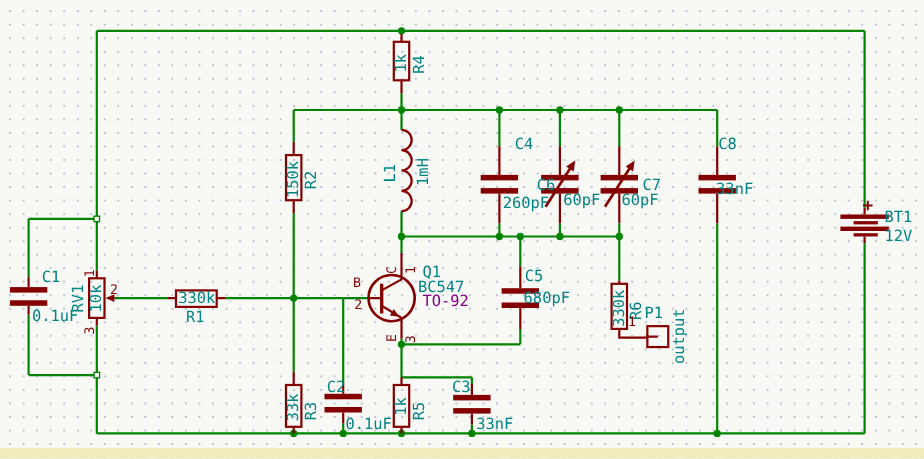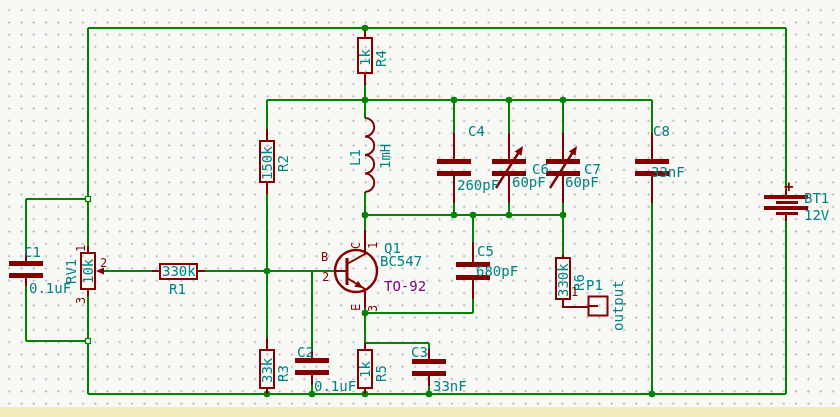"C6" div.lbl { left: 532px -> 488px }
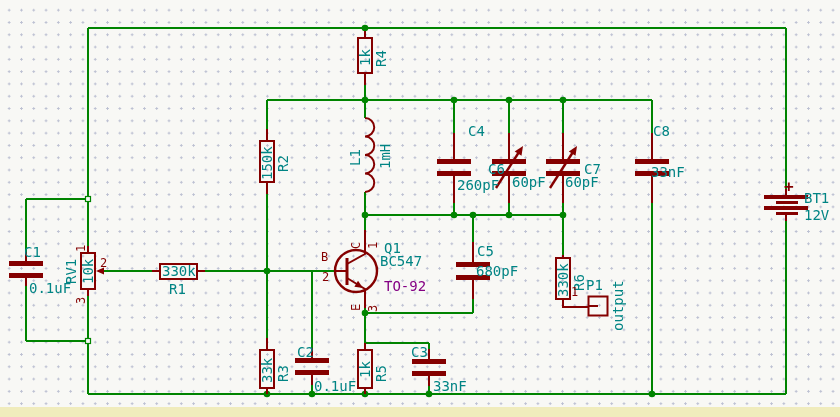"C1" div.lbl { left: 24px -> 38px }
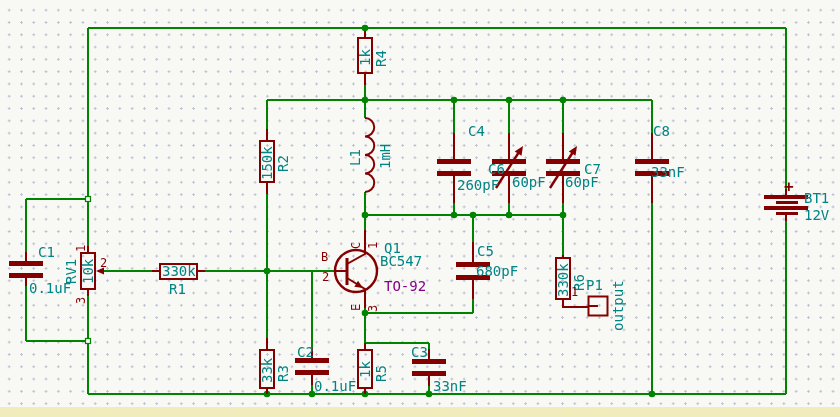"TO-92" .purple { margin-top: 12px -> none }
